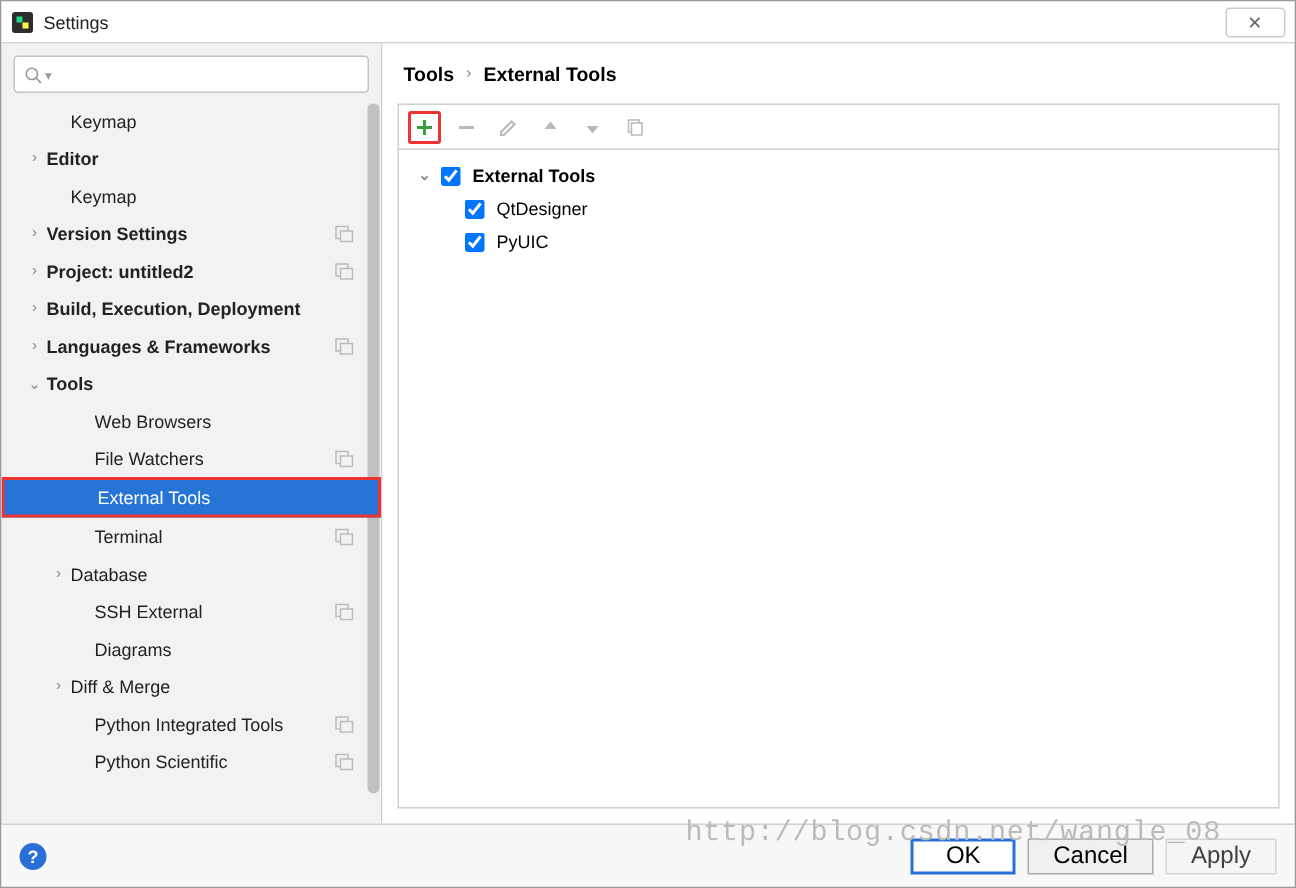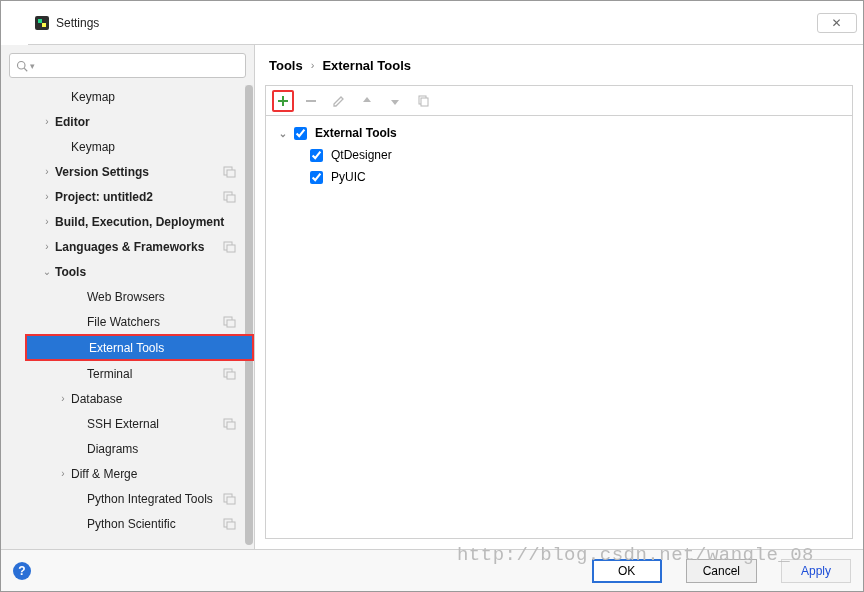"Settings" .titlebar { height: 44px -> 28px; margin-left: 27px -> none }
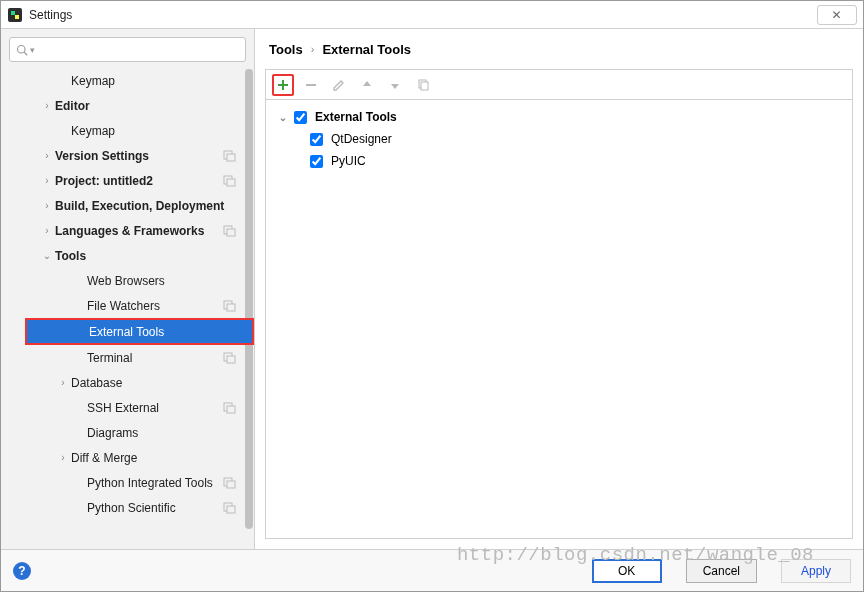"Keymap" .tree { margin-left: 24px -> none }
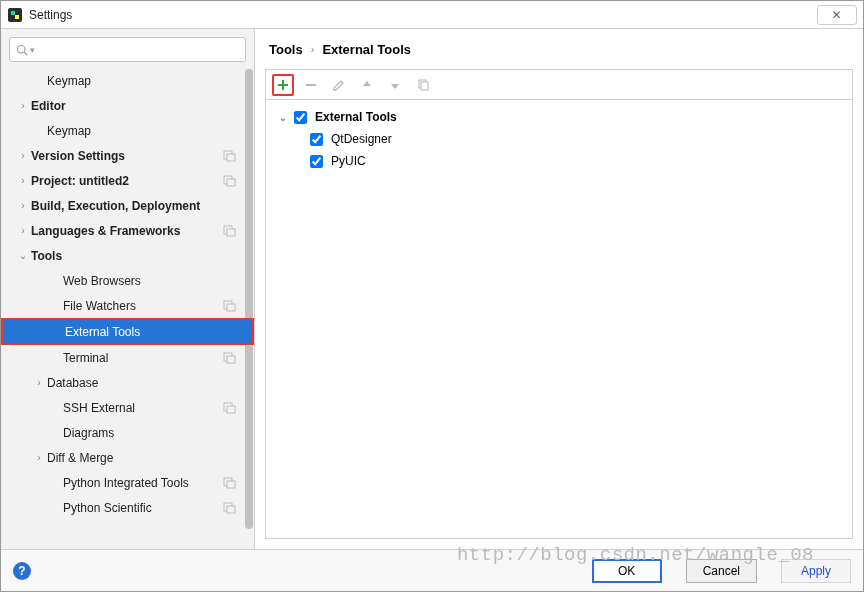"OK" .btn { font-size: 12px -> 16px; margin-left: 16px -> none }
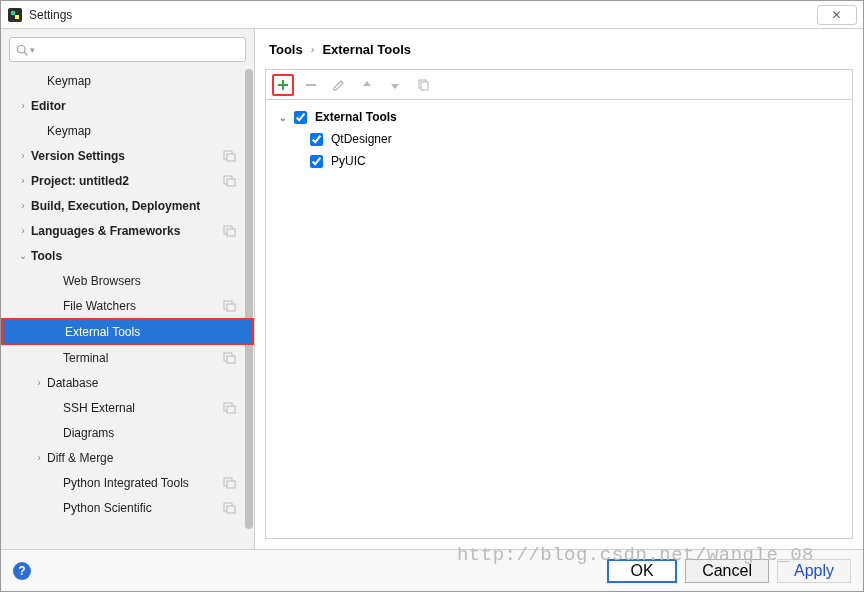"Apply" .btn.disabled { color: #1d4ed8 -> #404040 }
